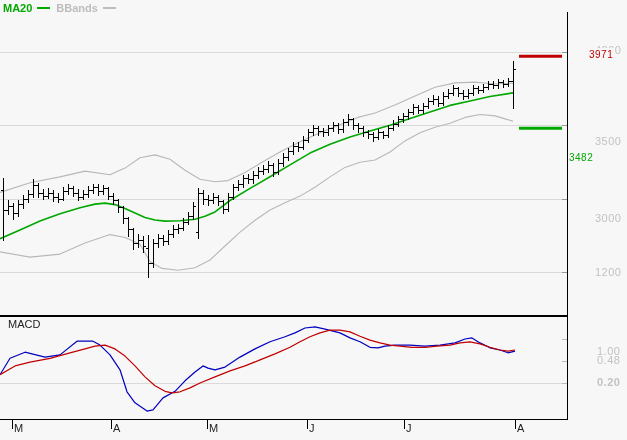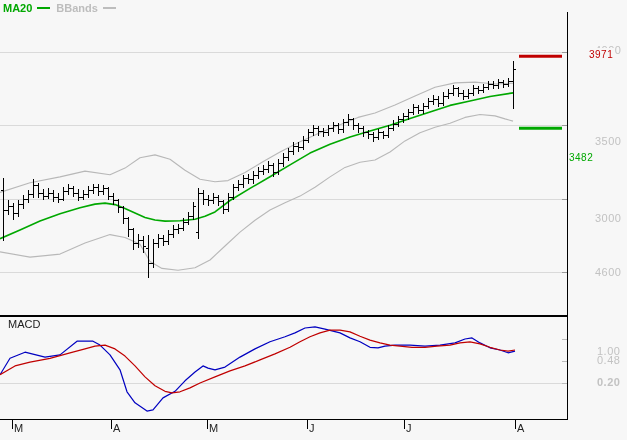"4600" div.lbl { text: 4600 -> 1200 }
